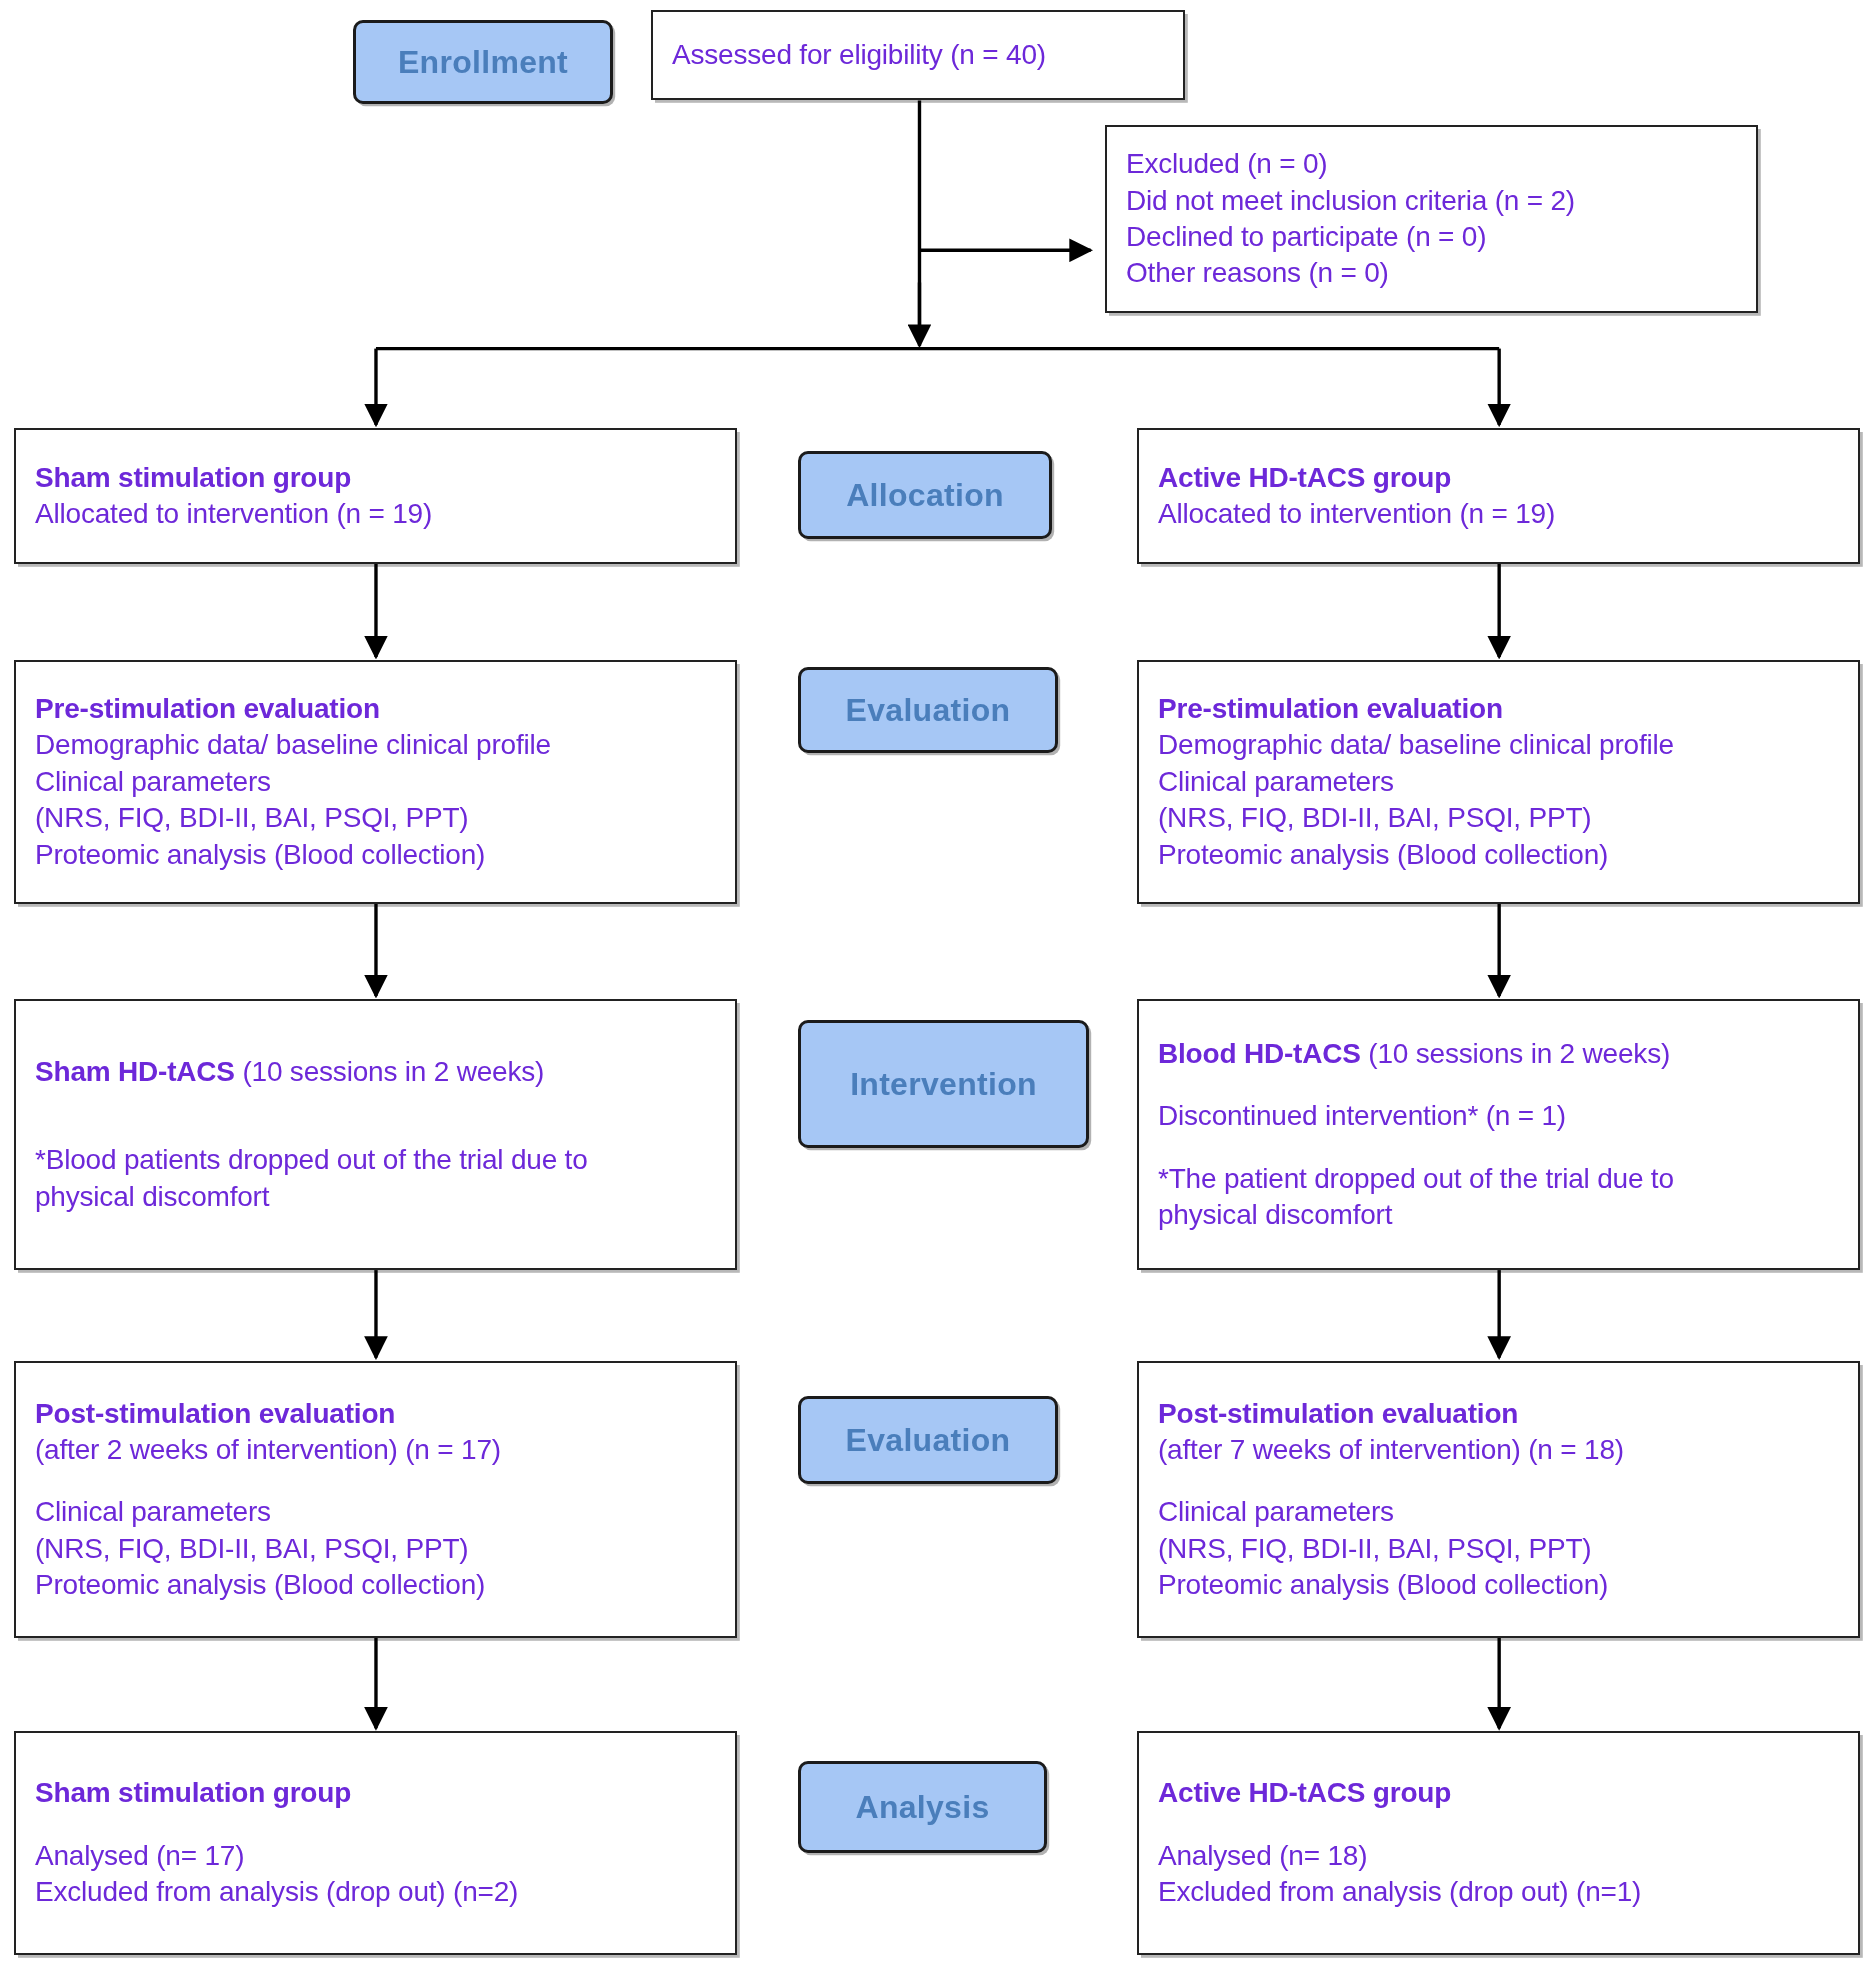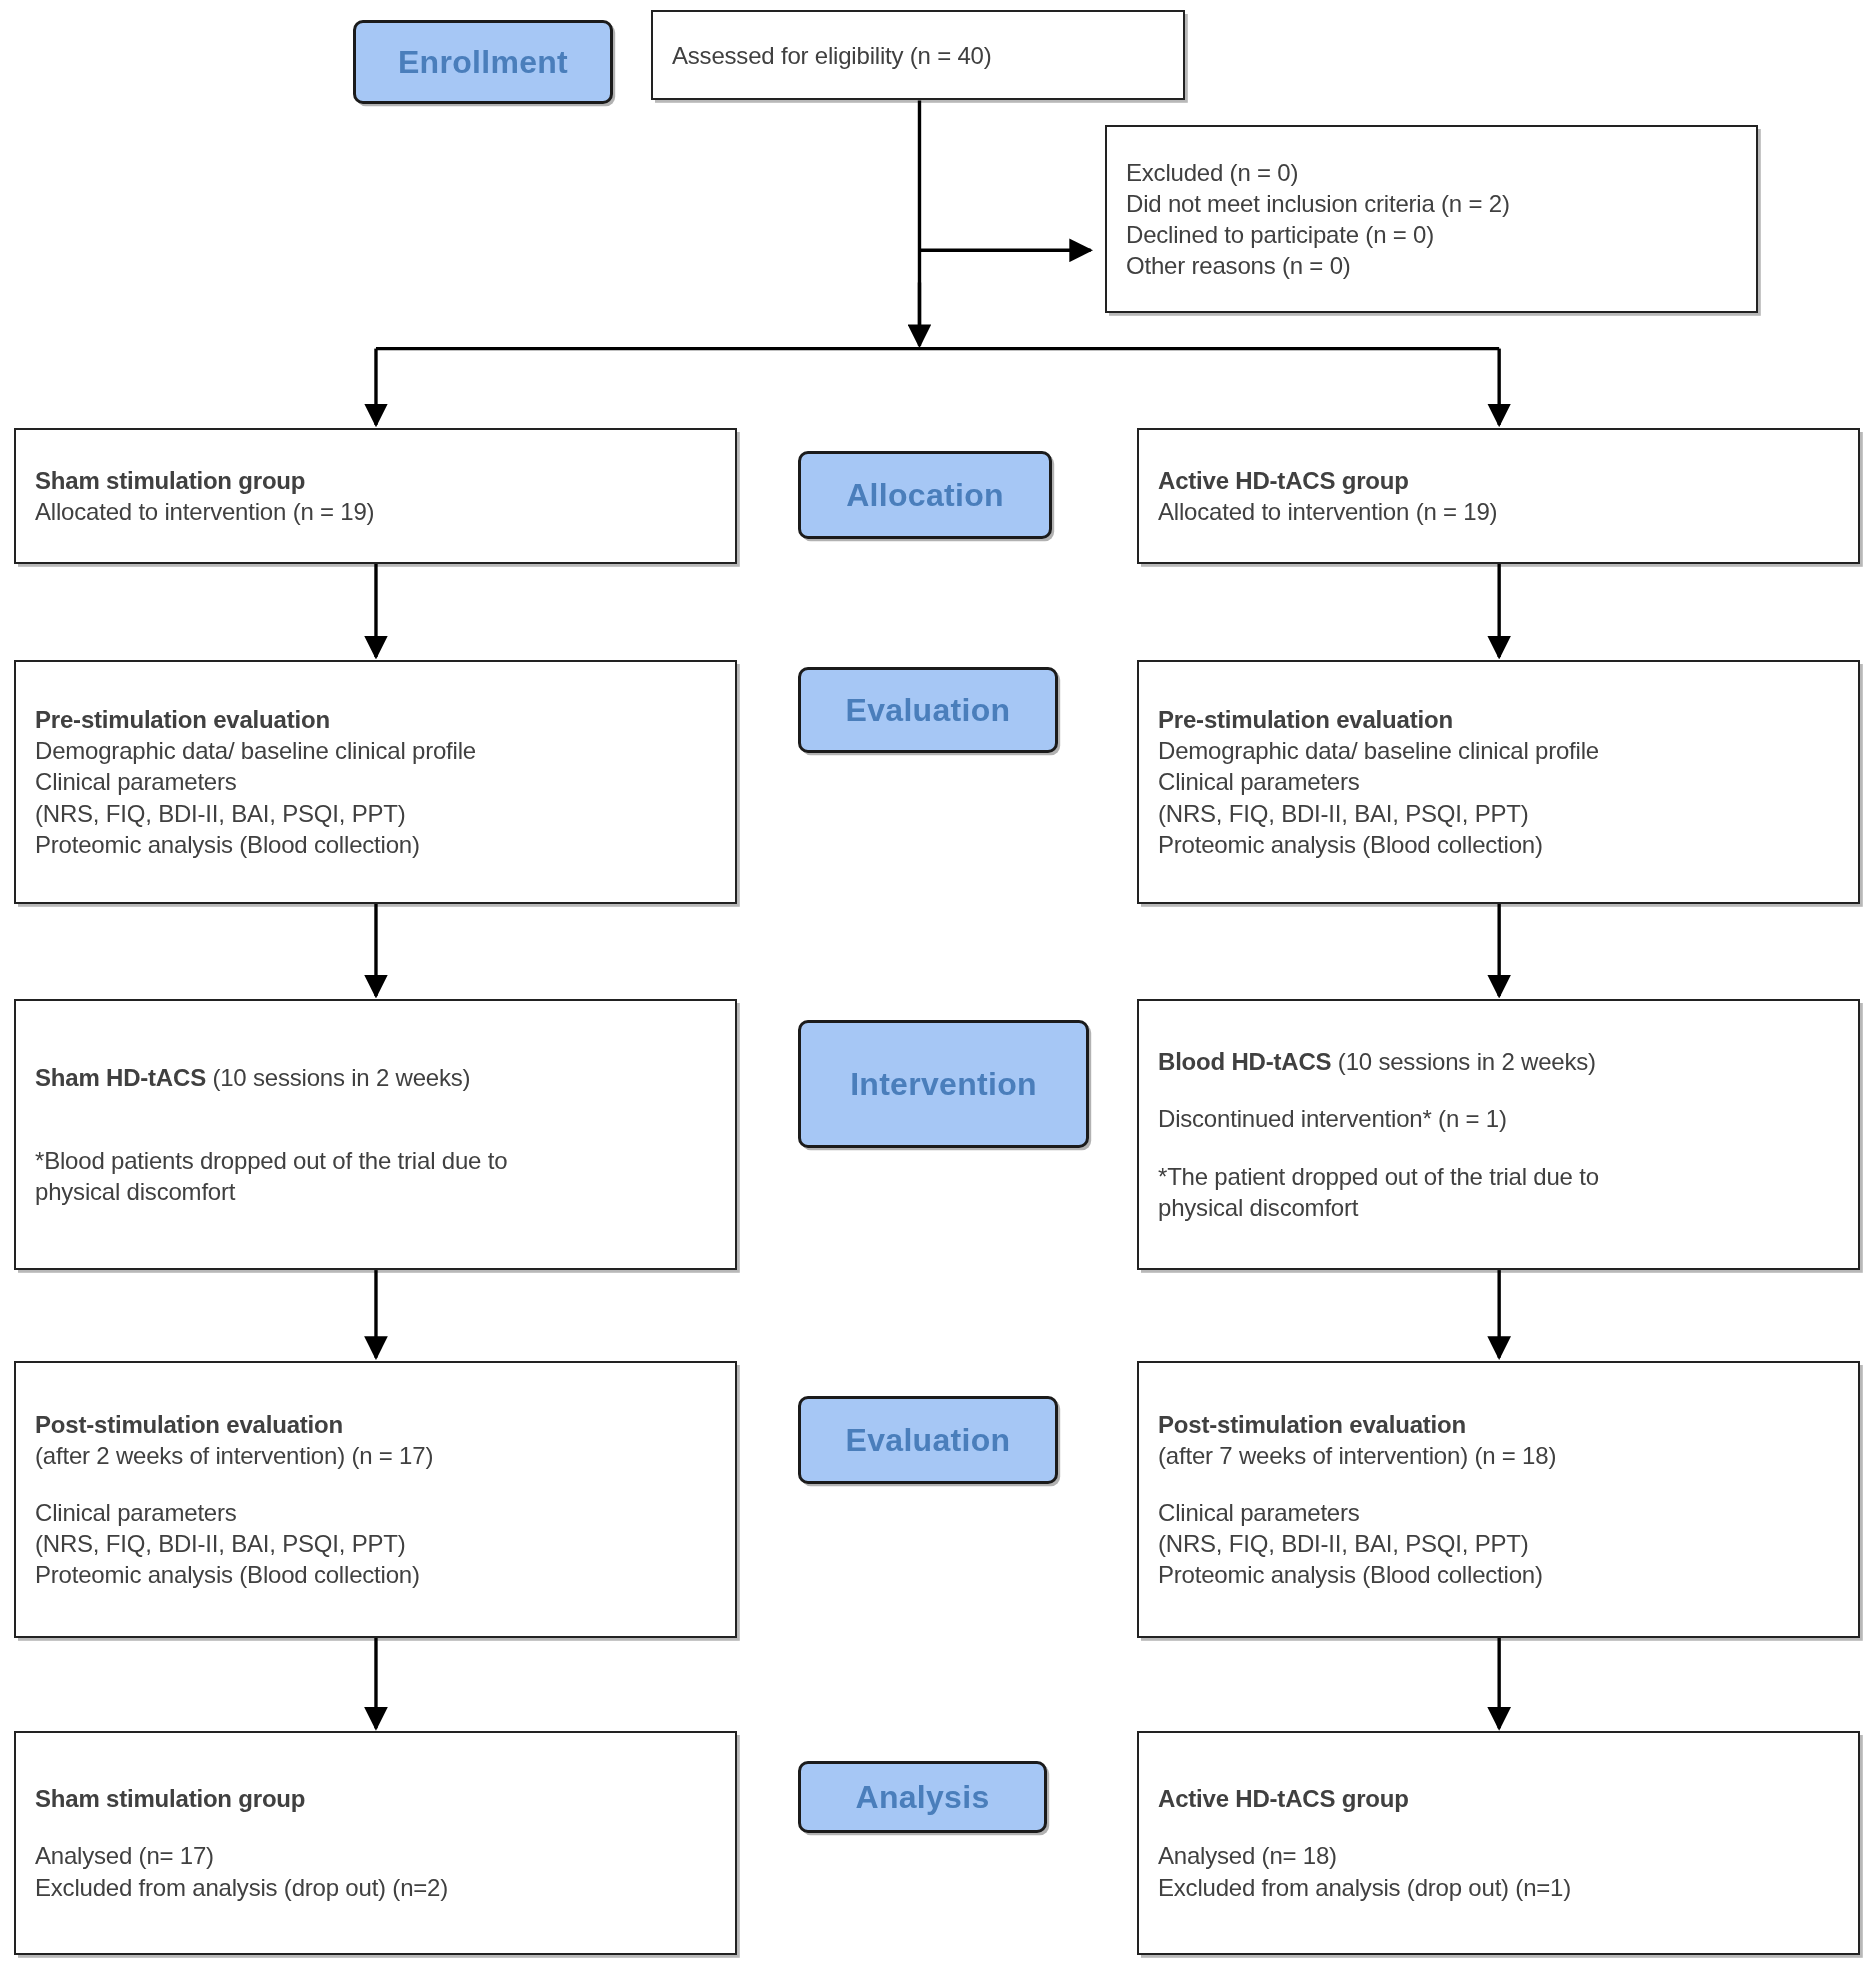"Assessed for eligibility (n =" .line { color: #404040 -> #6d28d9; font-size: 24px -> 28px }
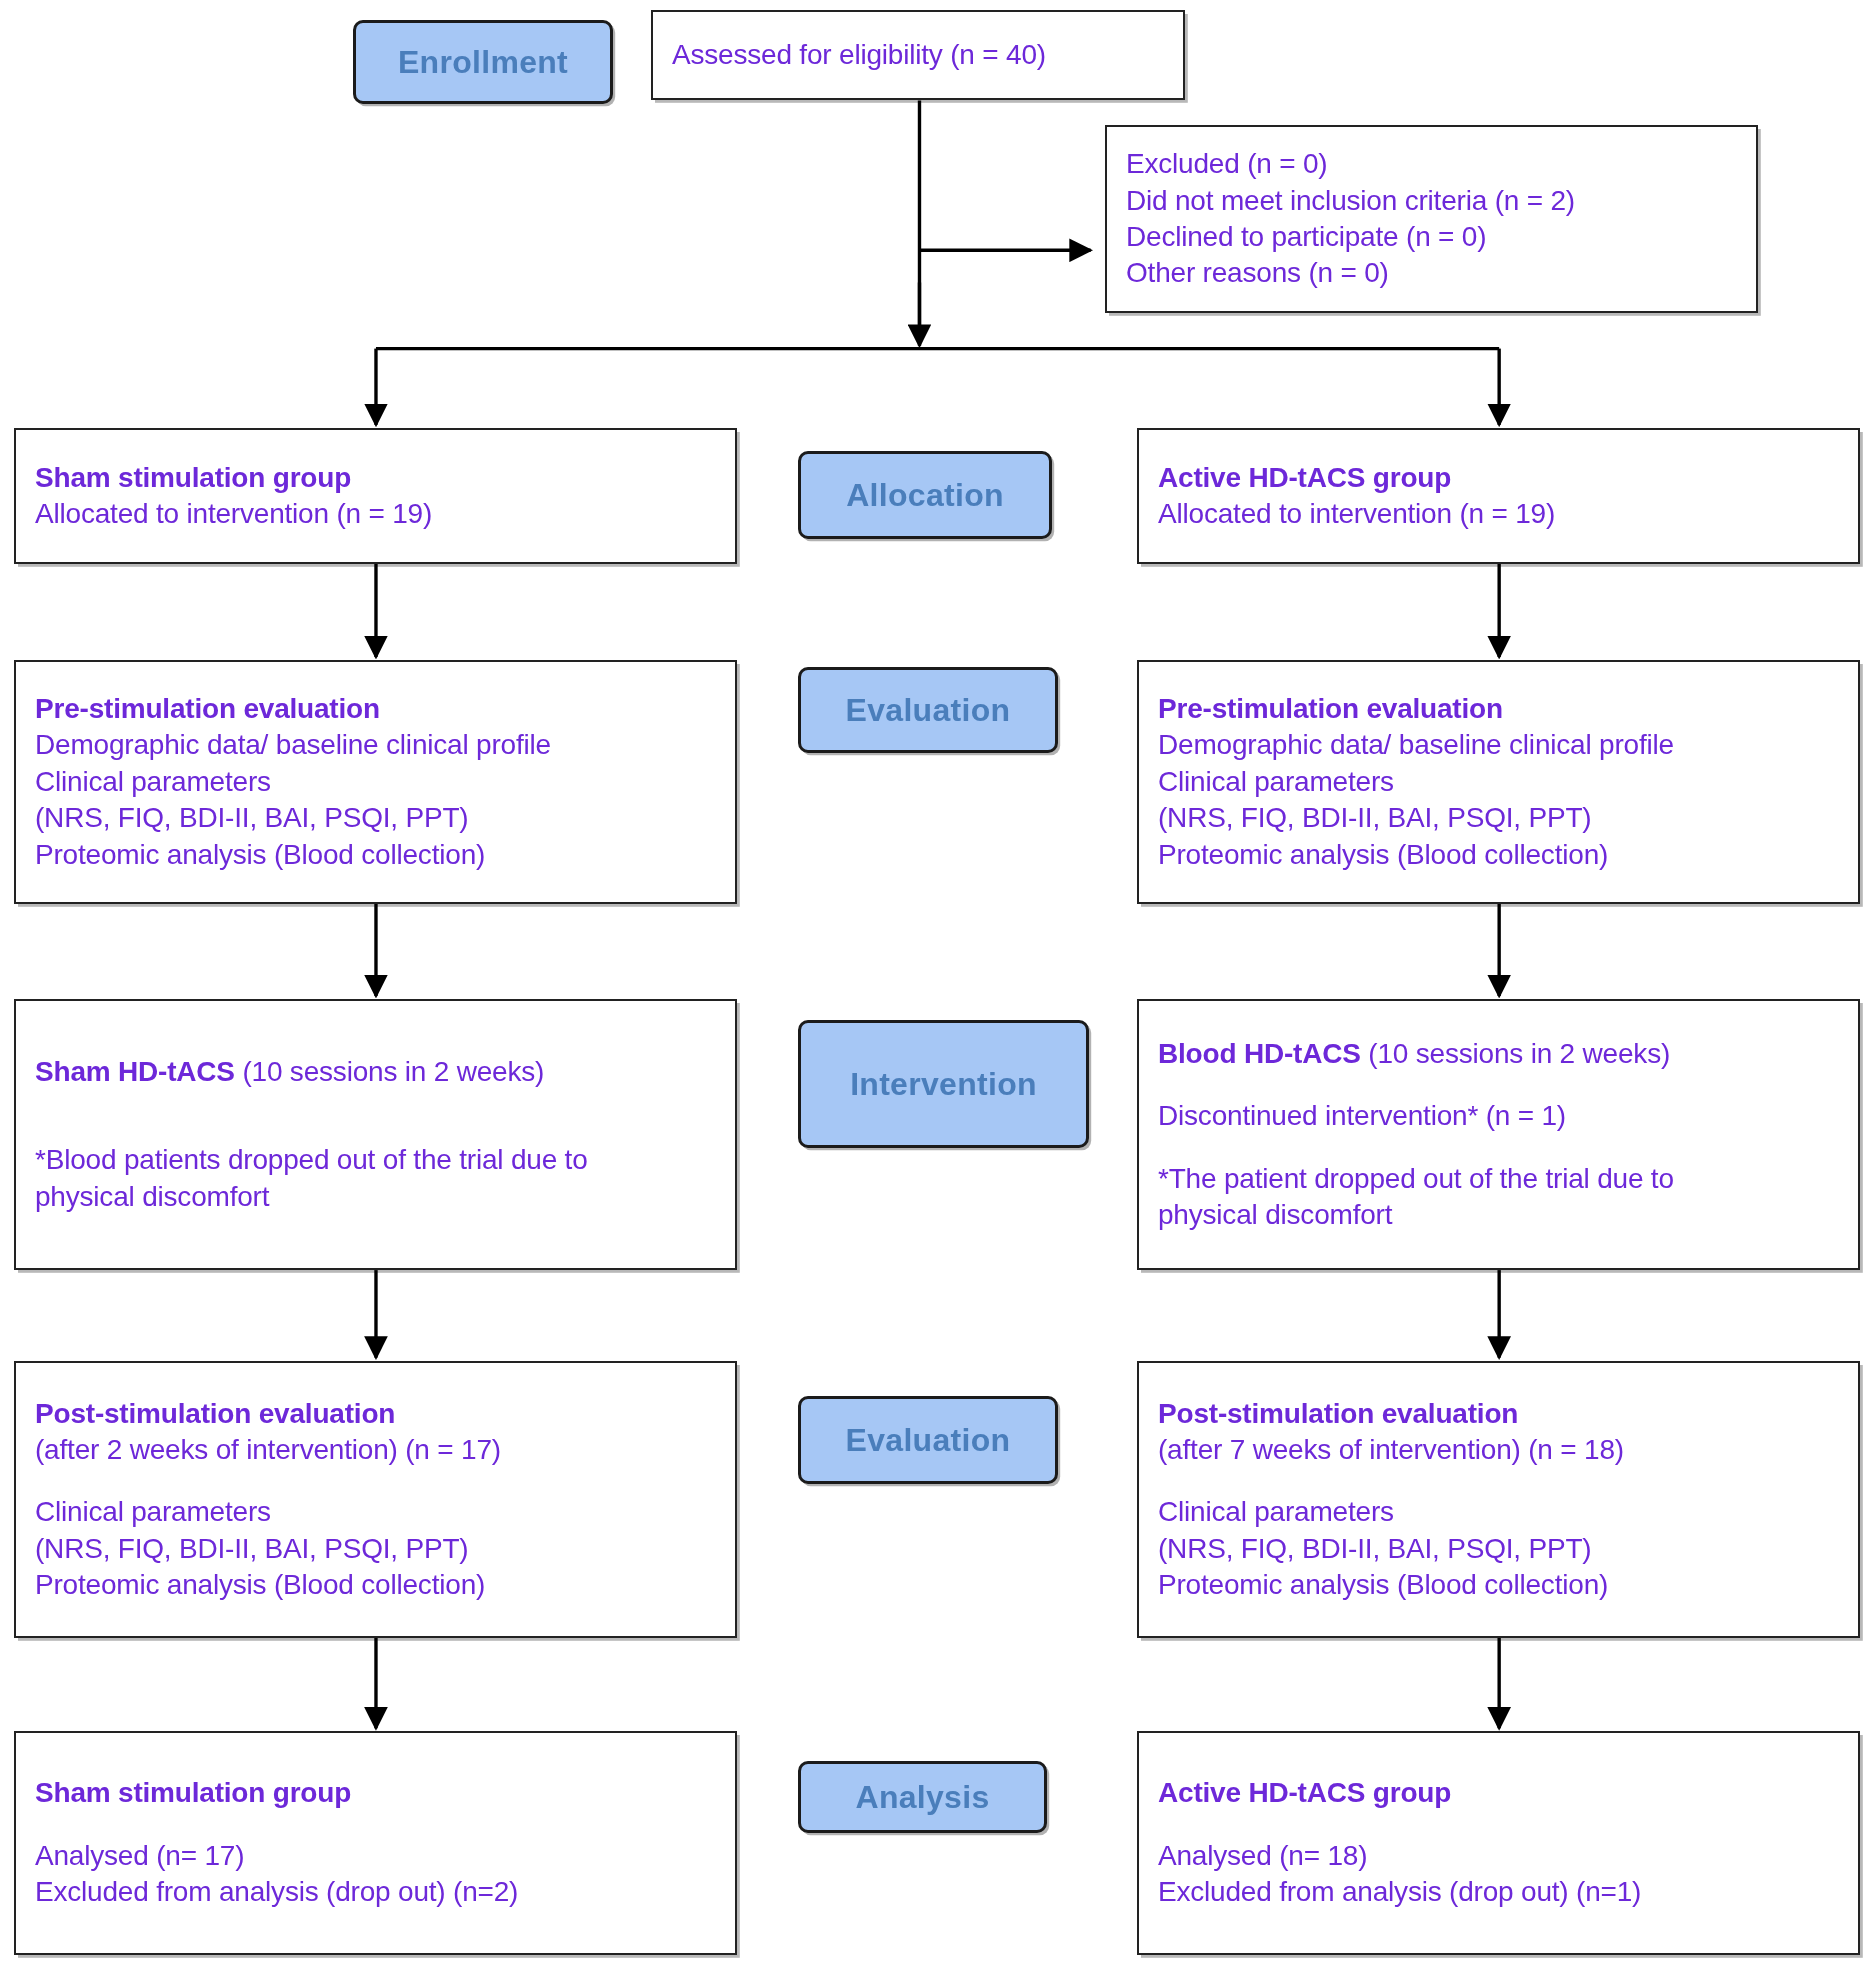"Analysis" #badge-analysis { height: 72px -> 92px }
